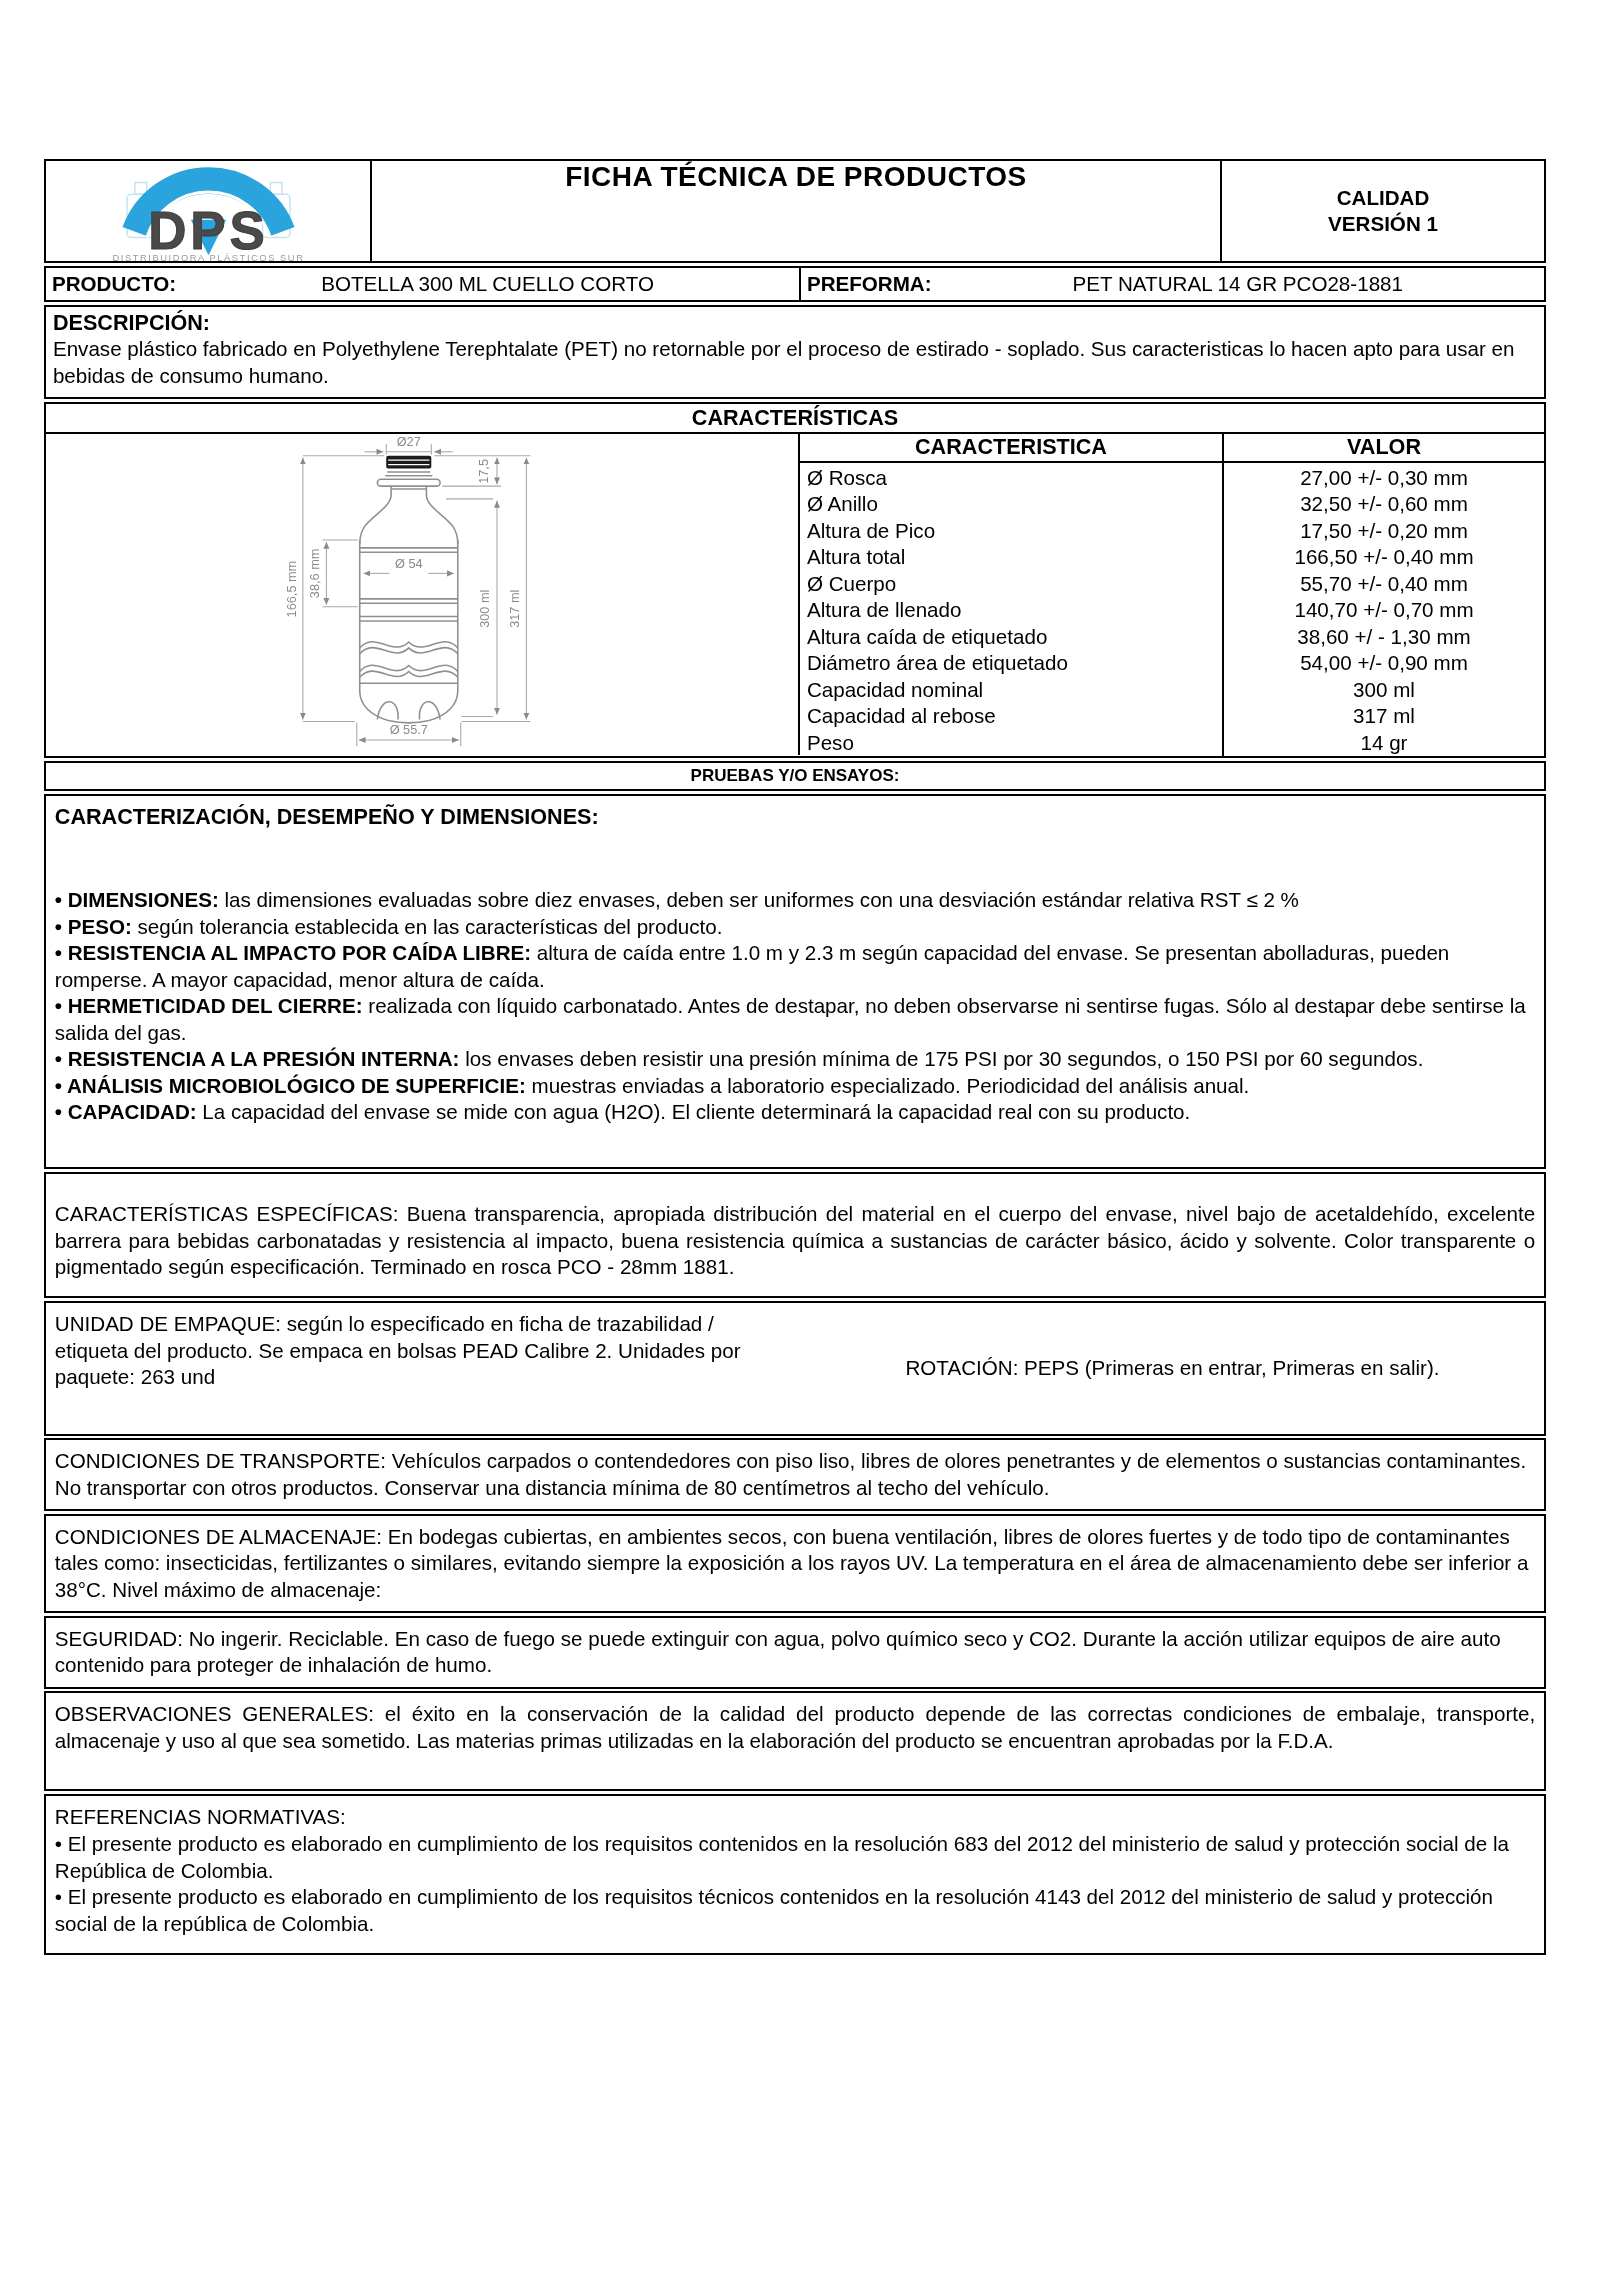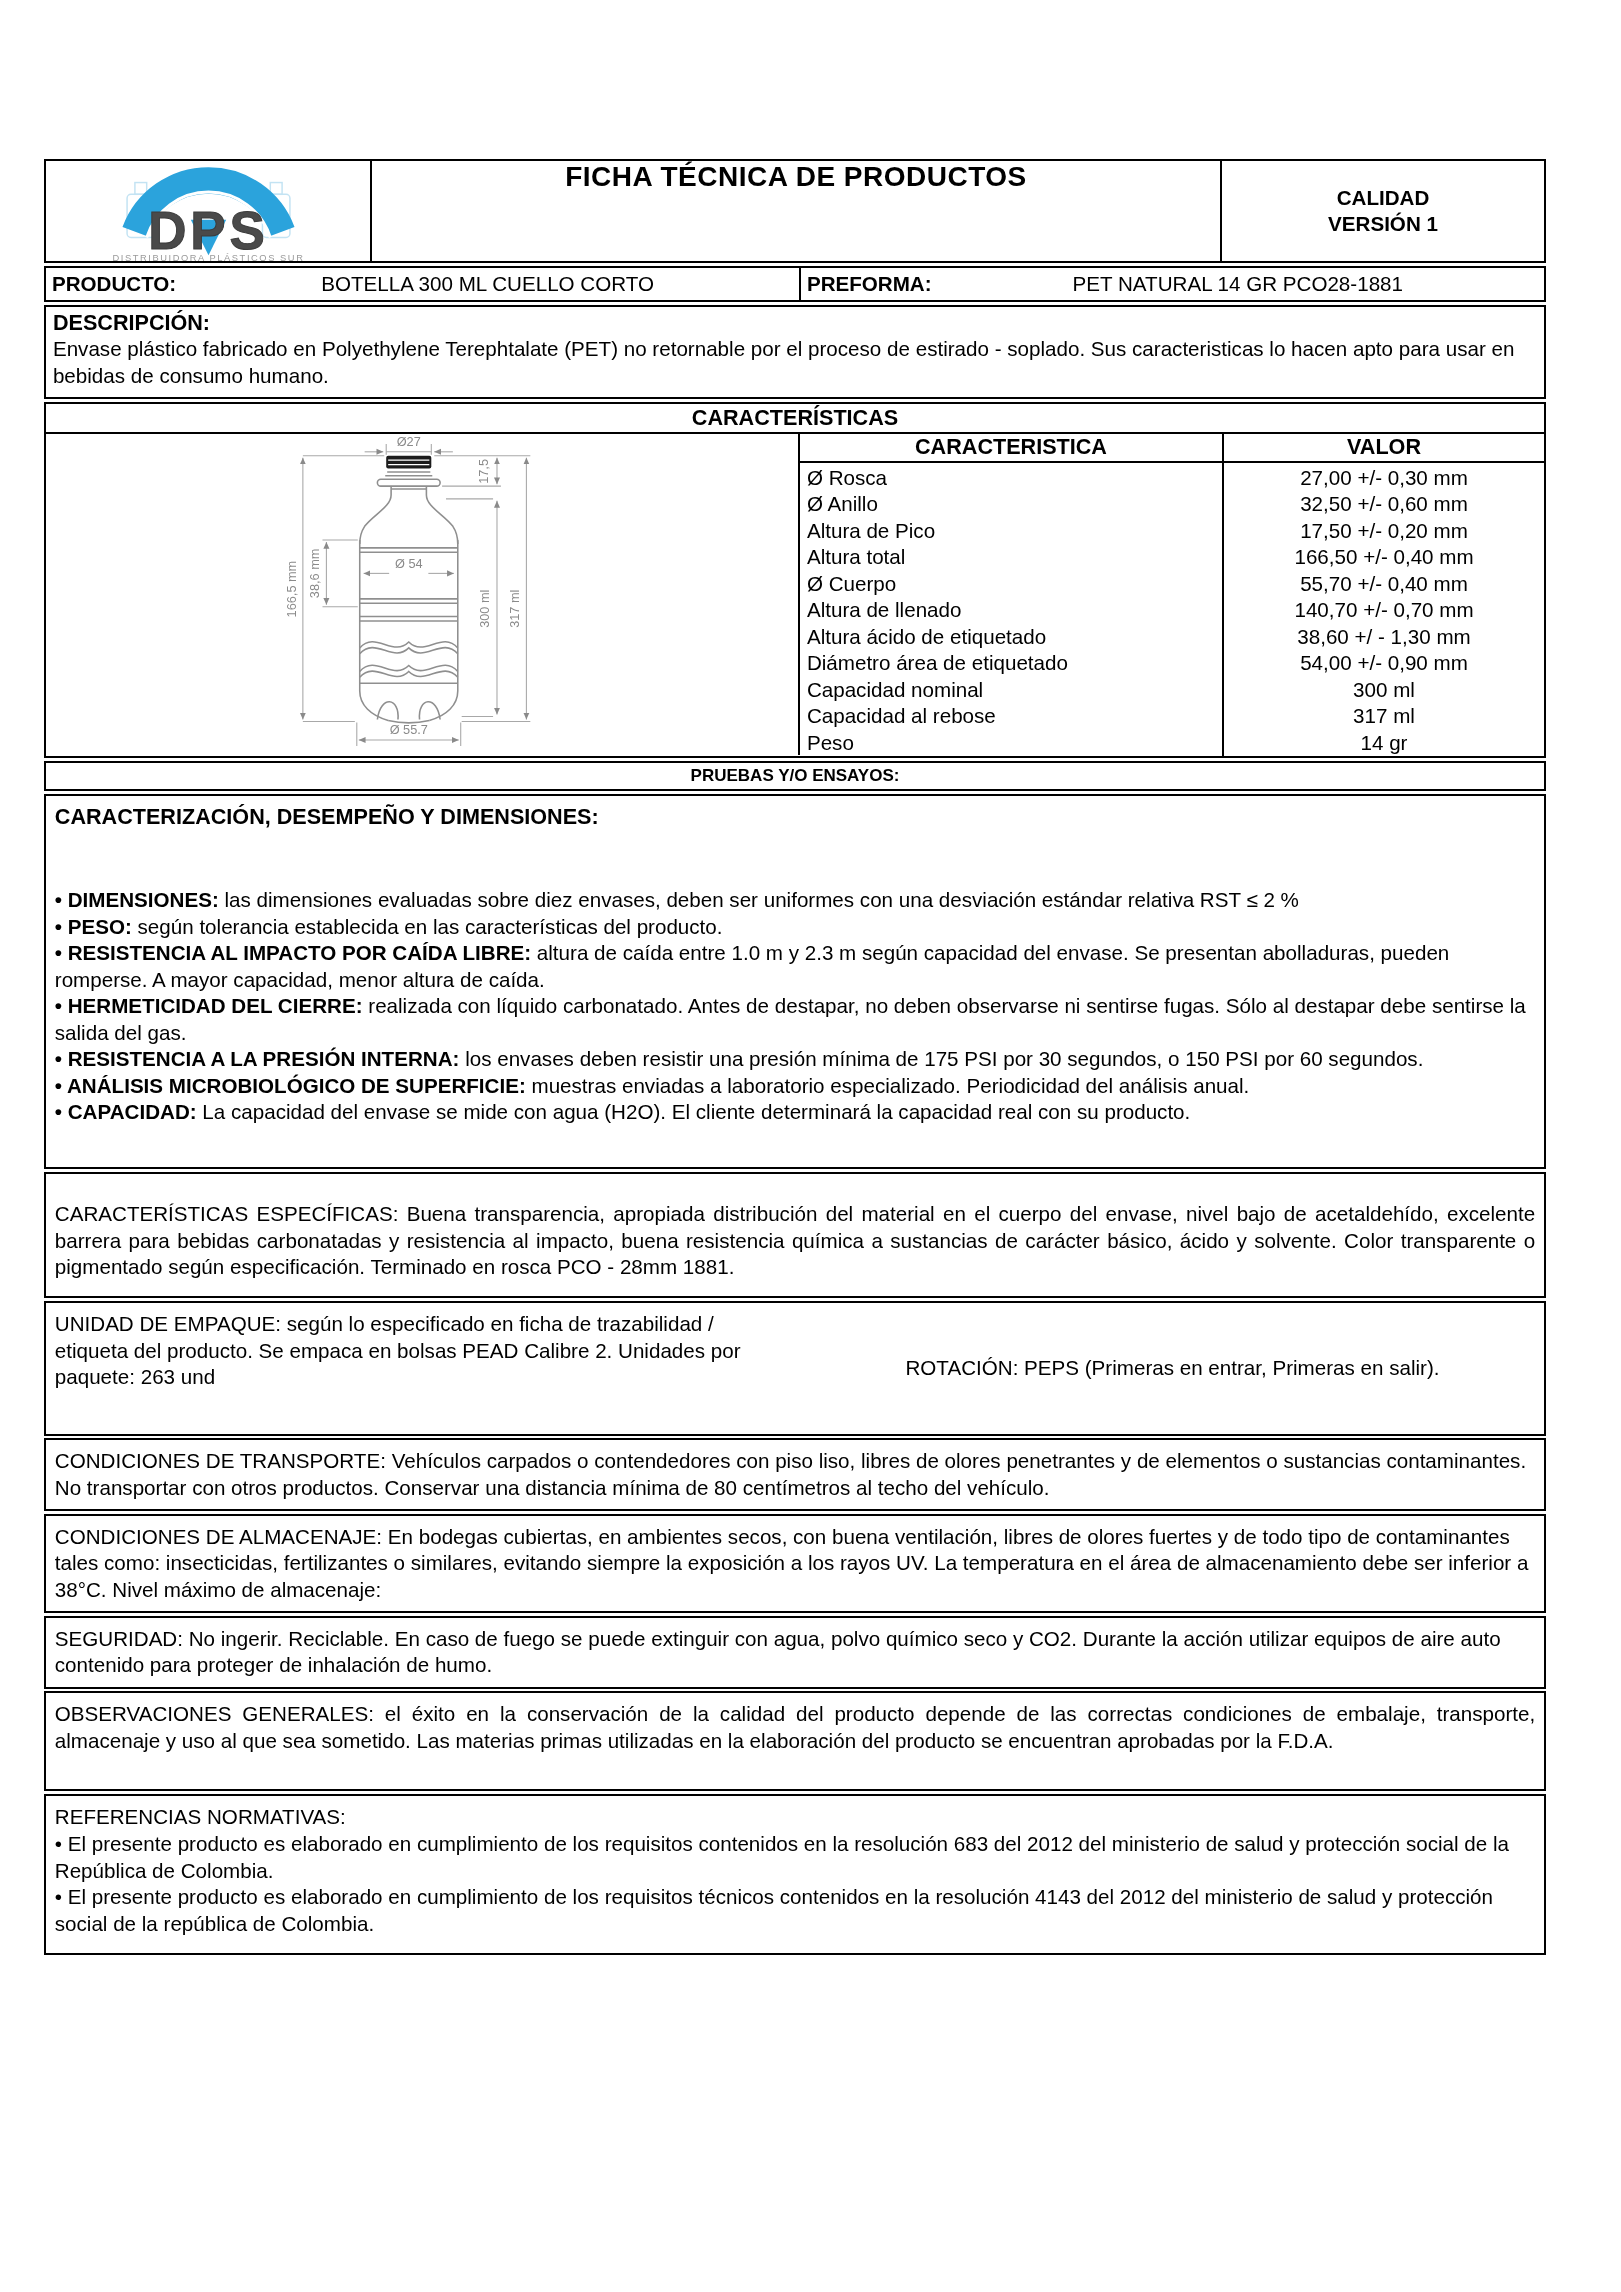"Altura ácido de etiquetado" div { text: ácido -> caída }
